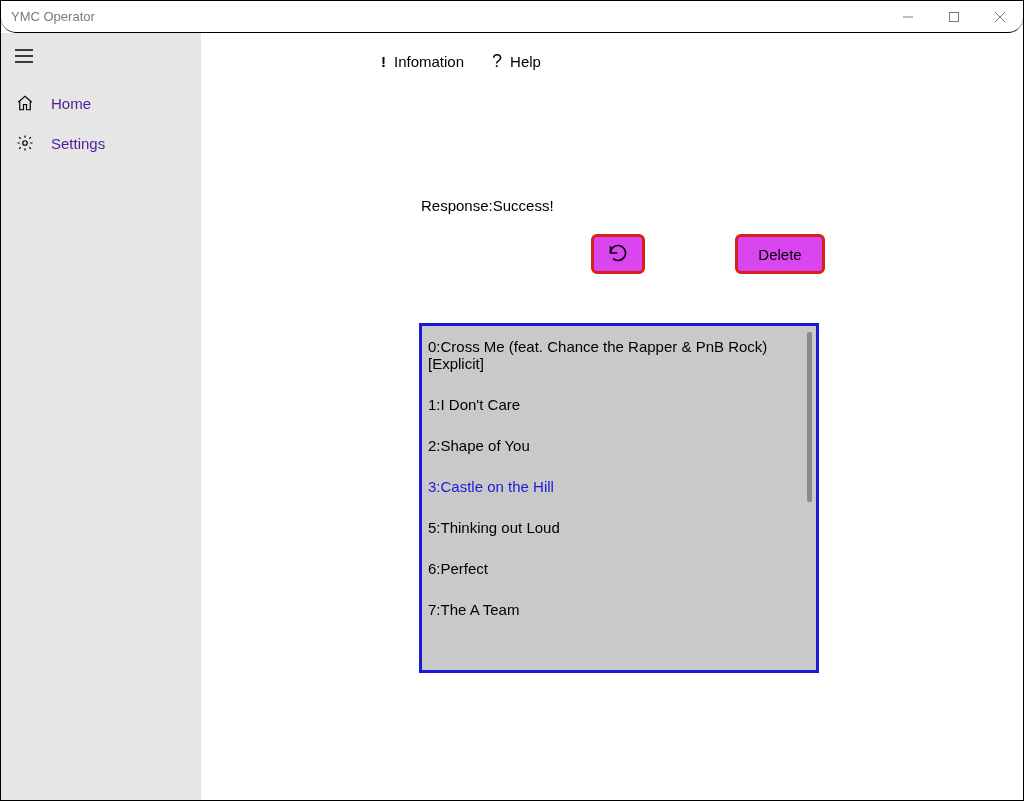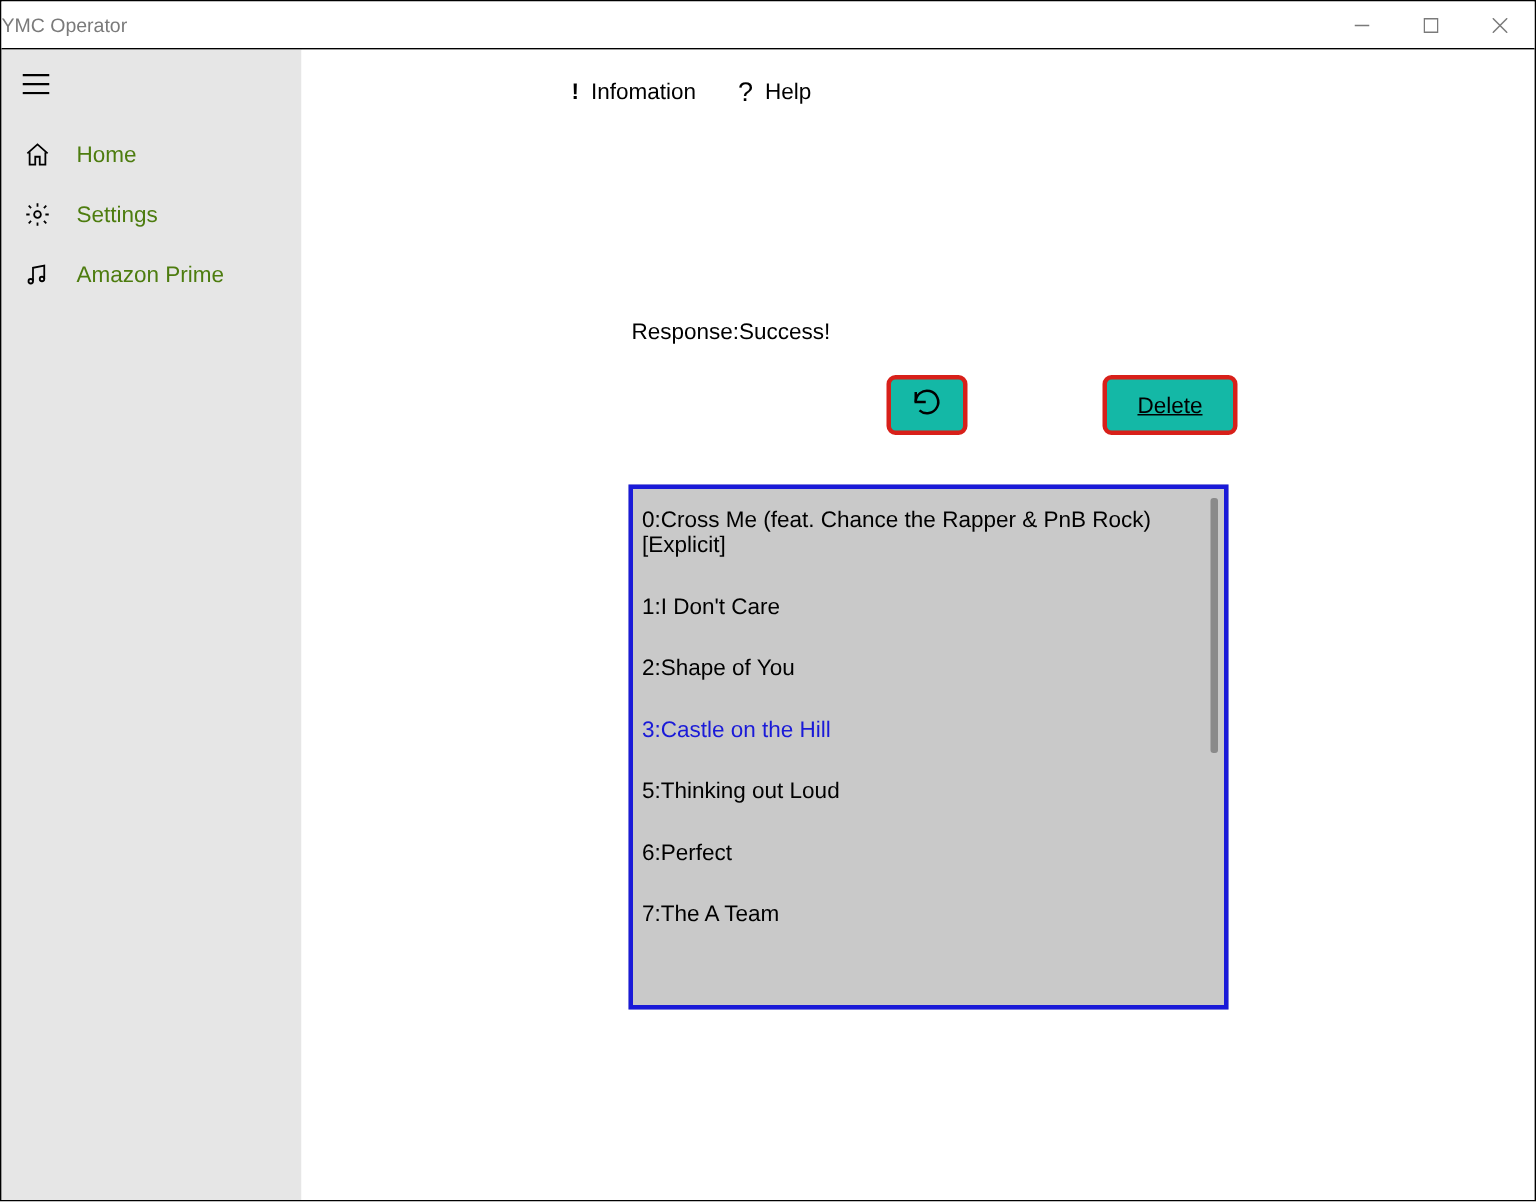"YMC Operator" .titlebar { border-radius: none -> 15px; padding-left: none -> 10px }
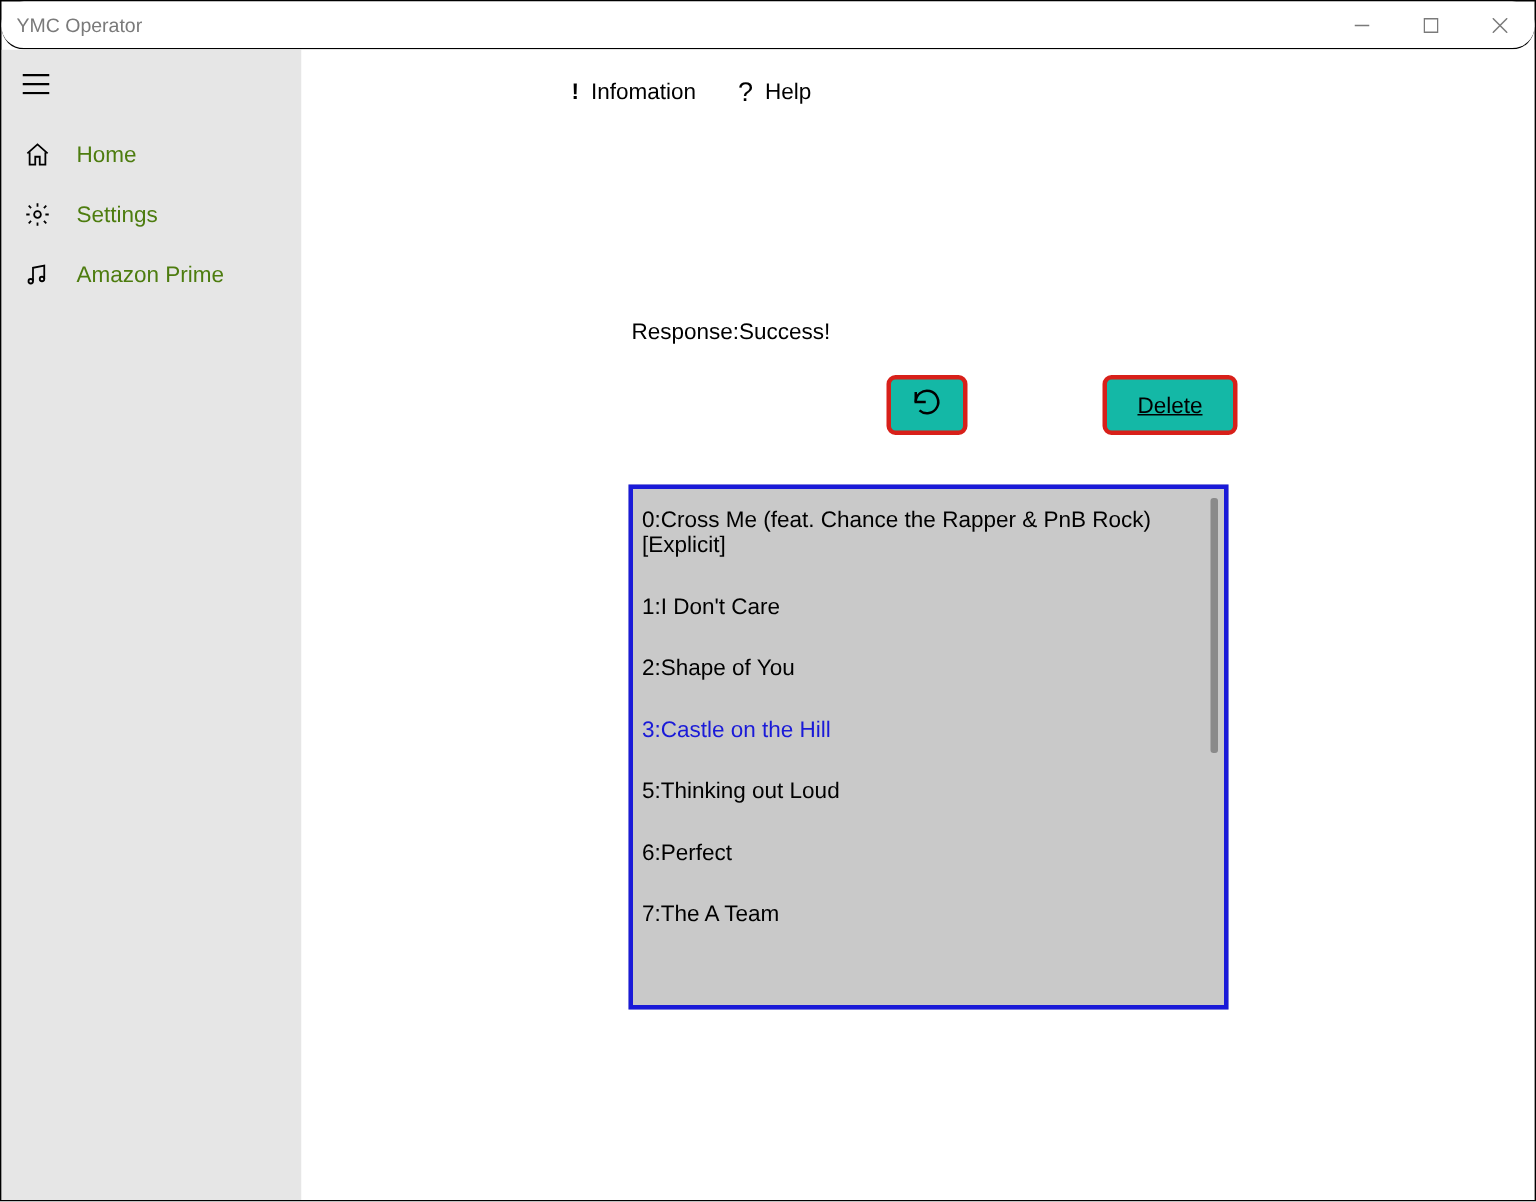"Home" .nav-label { color: #4d7c0f -> #4c1d95 }
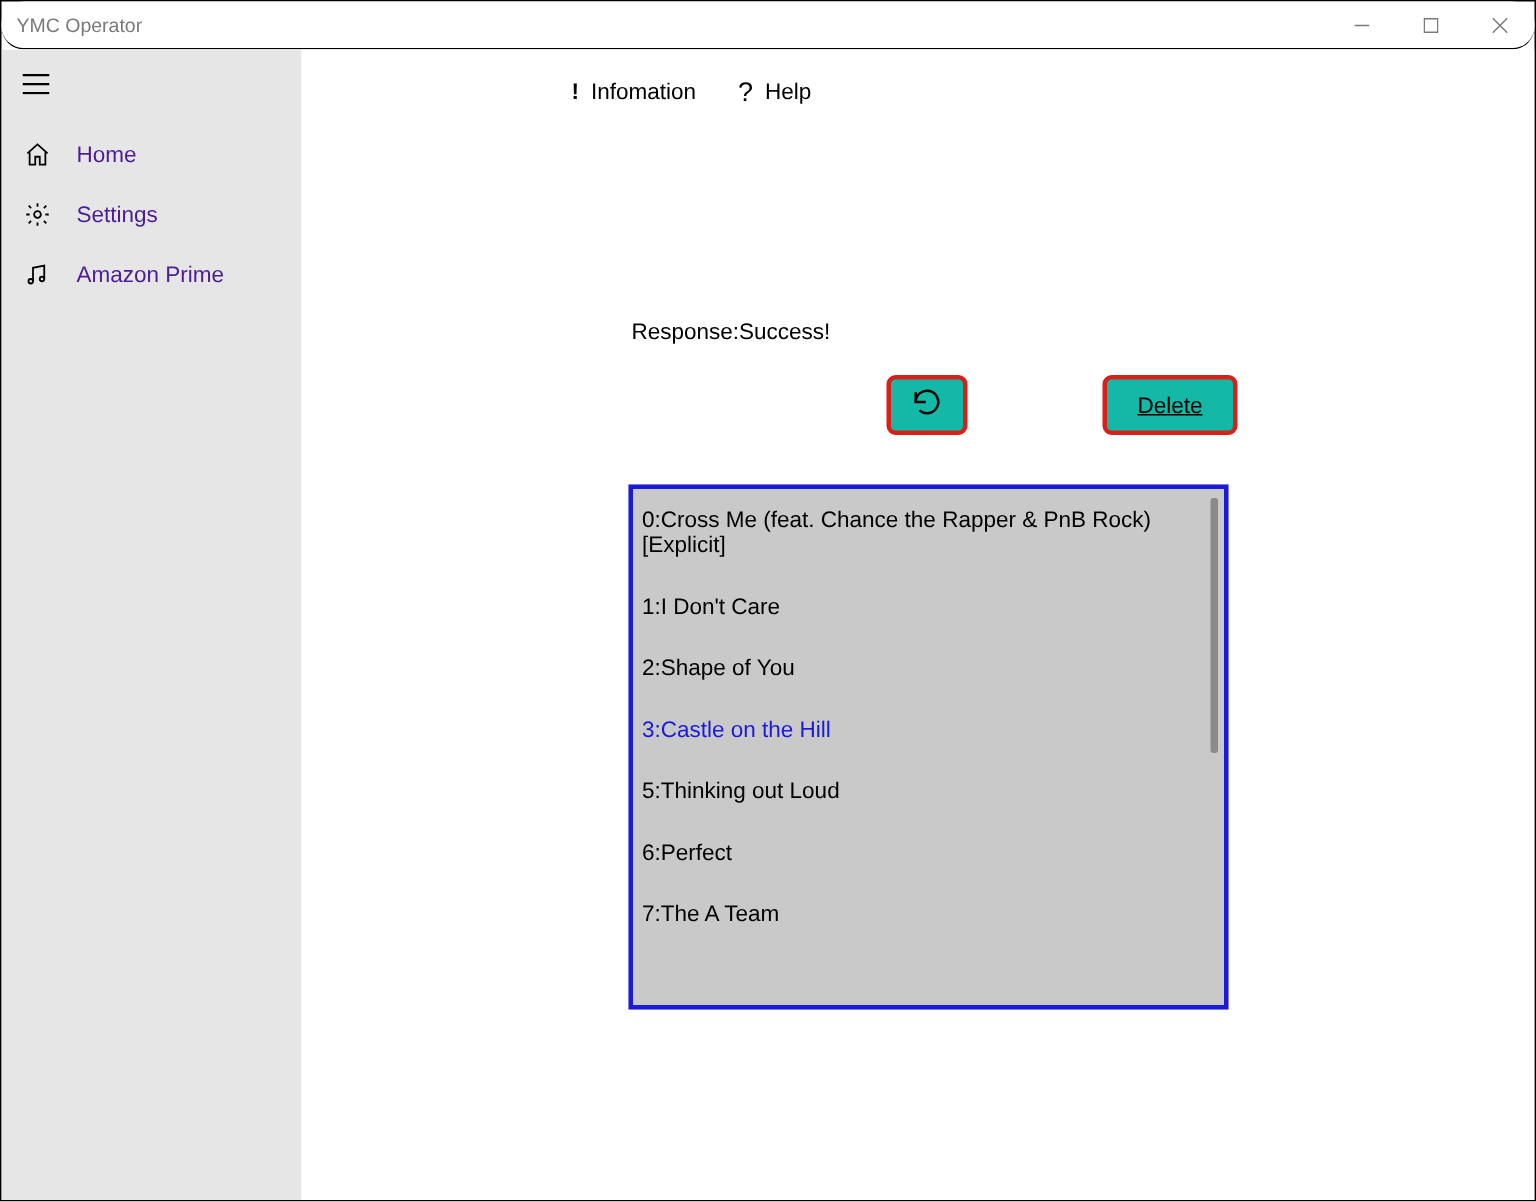"Amazon Prime" div.nav-item { html: <div> <span> <svg> <path></path> <circle></circle> <circle></circle> </svg> </span> <span>Amazon Prime</span> </div> -> none }
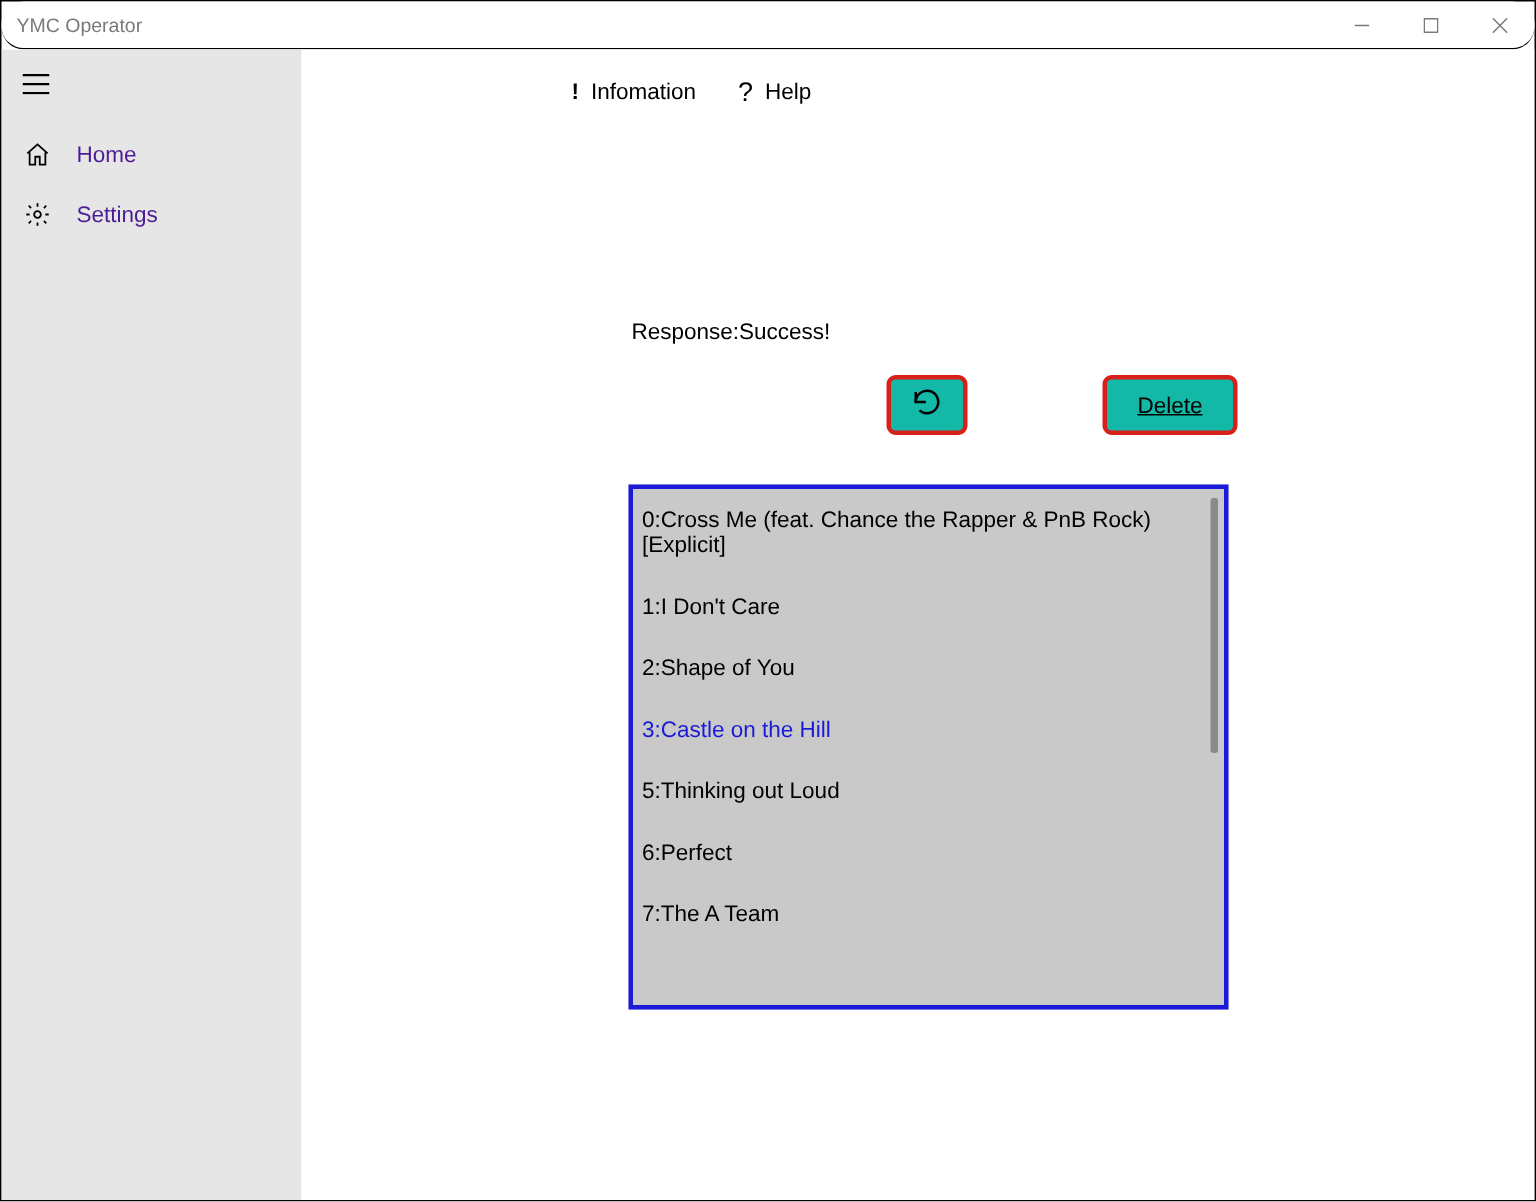"Response:Success!" .content { top: 180px -> 164px }
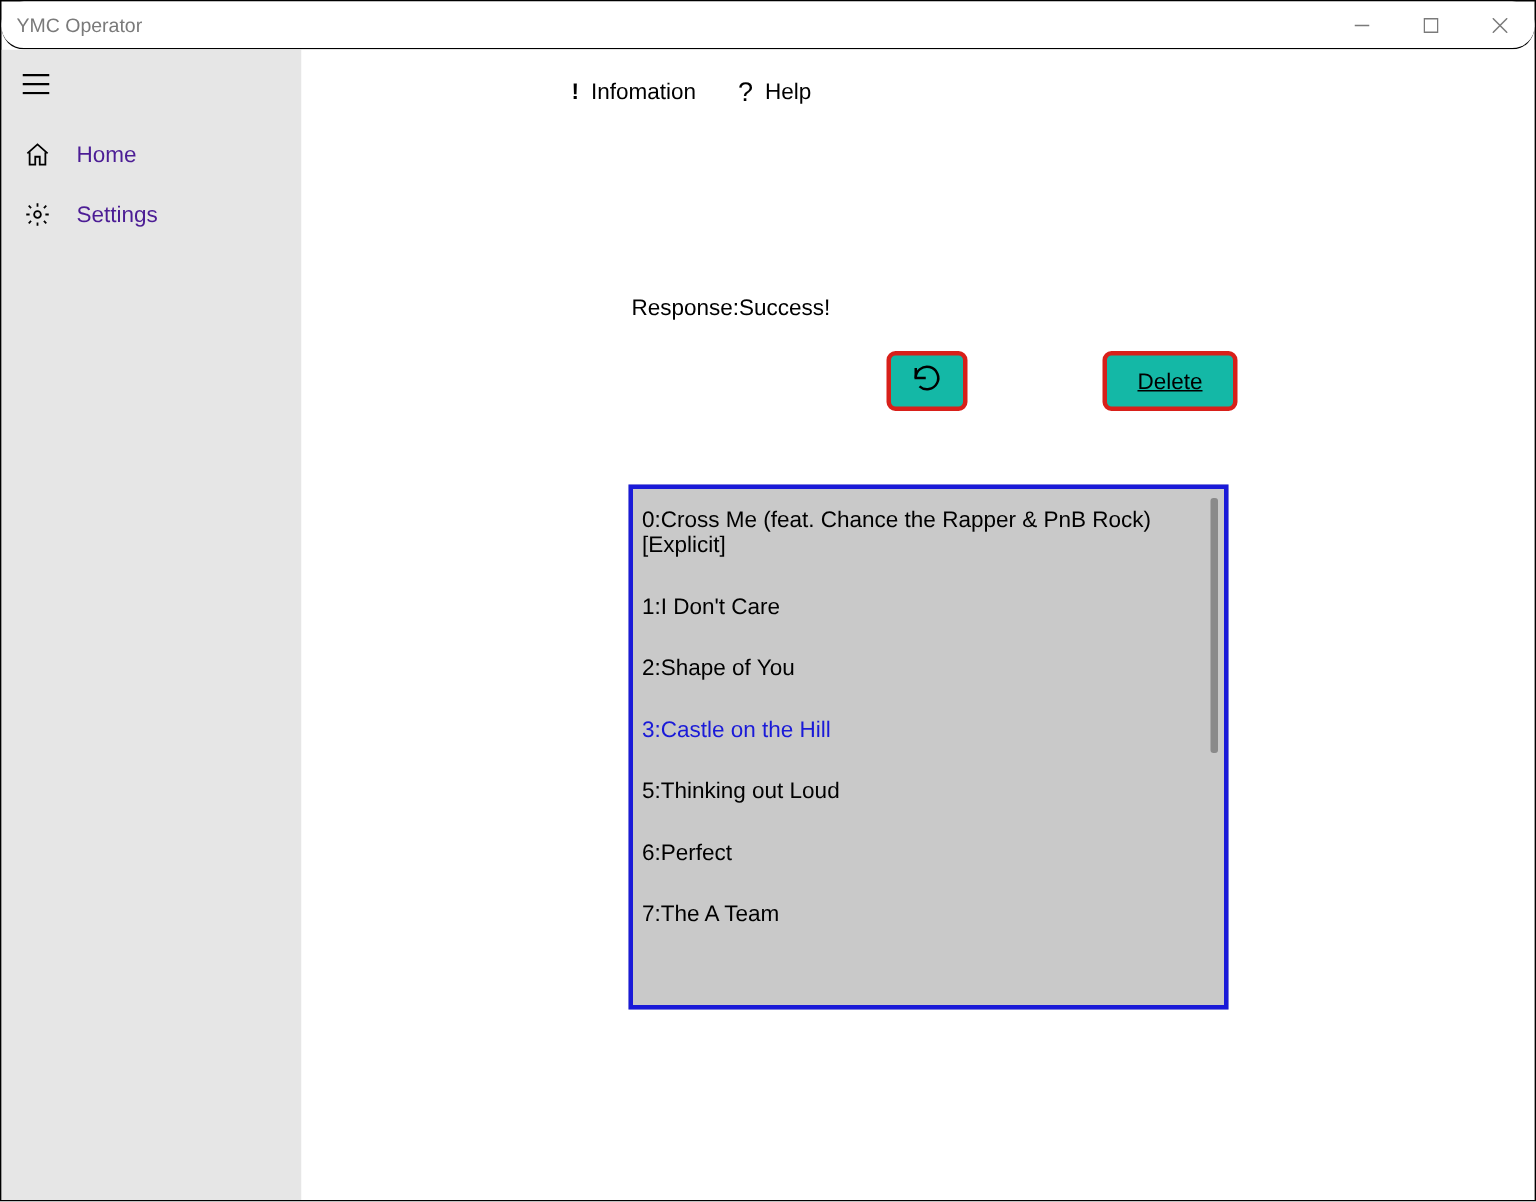"Delete" .action-btn { background: #14b8a6 -> #d946ef; text-decoration: underline -> none }
